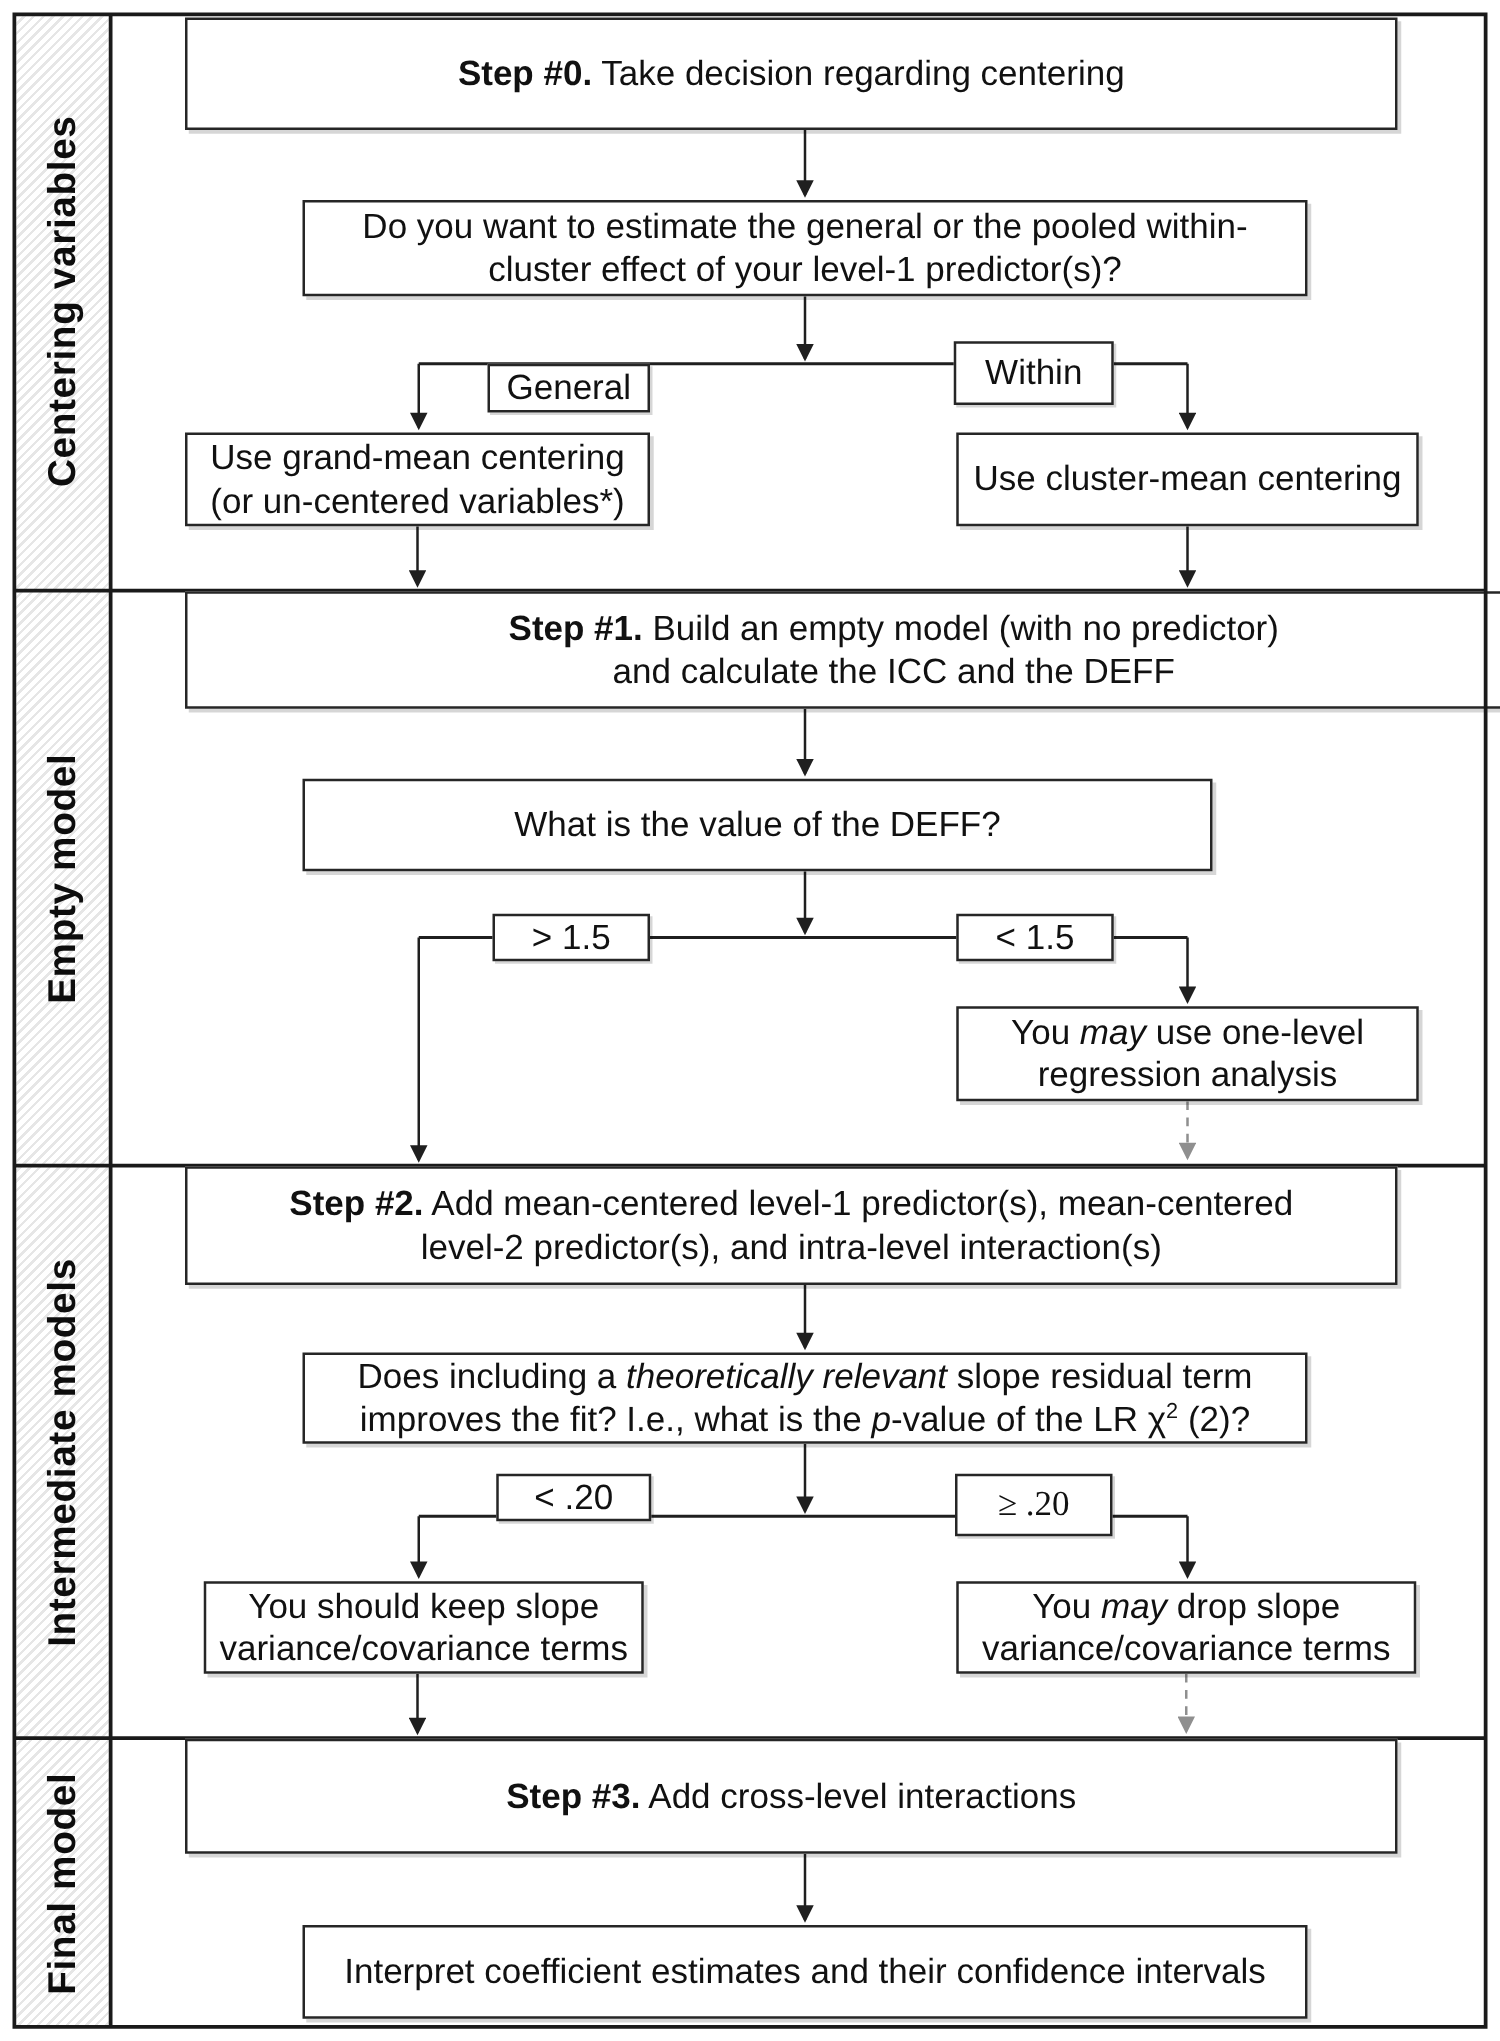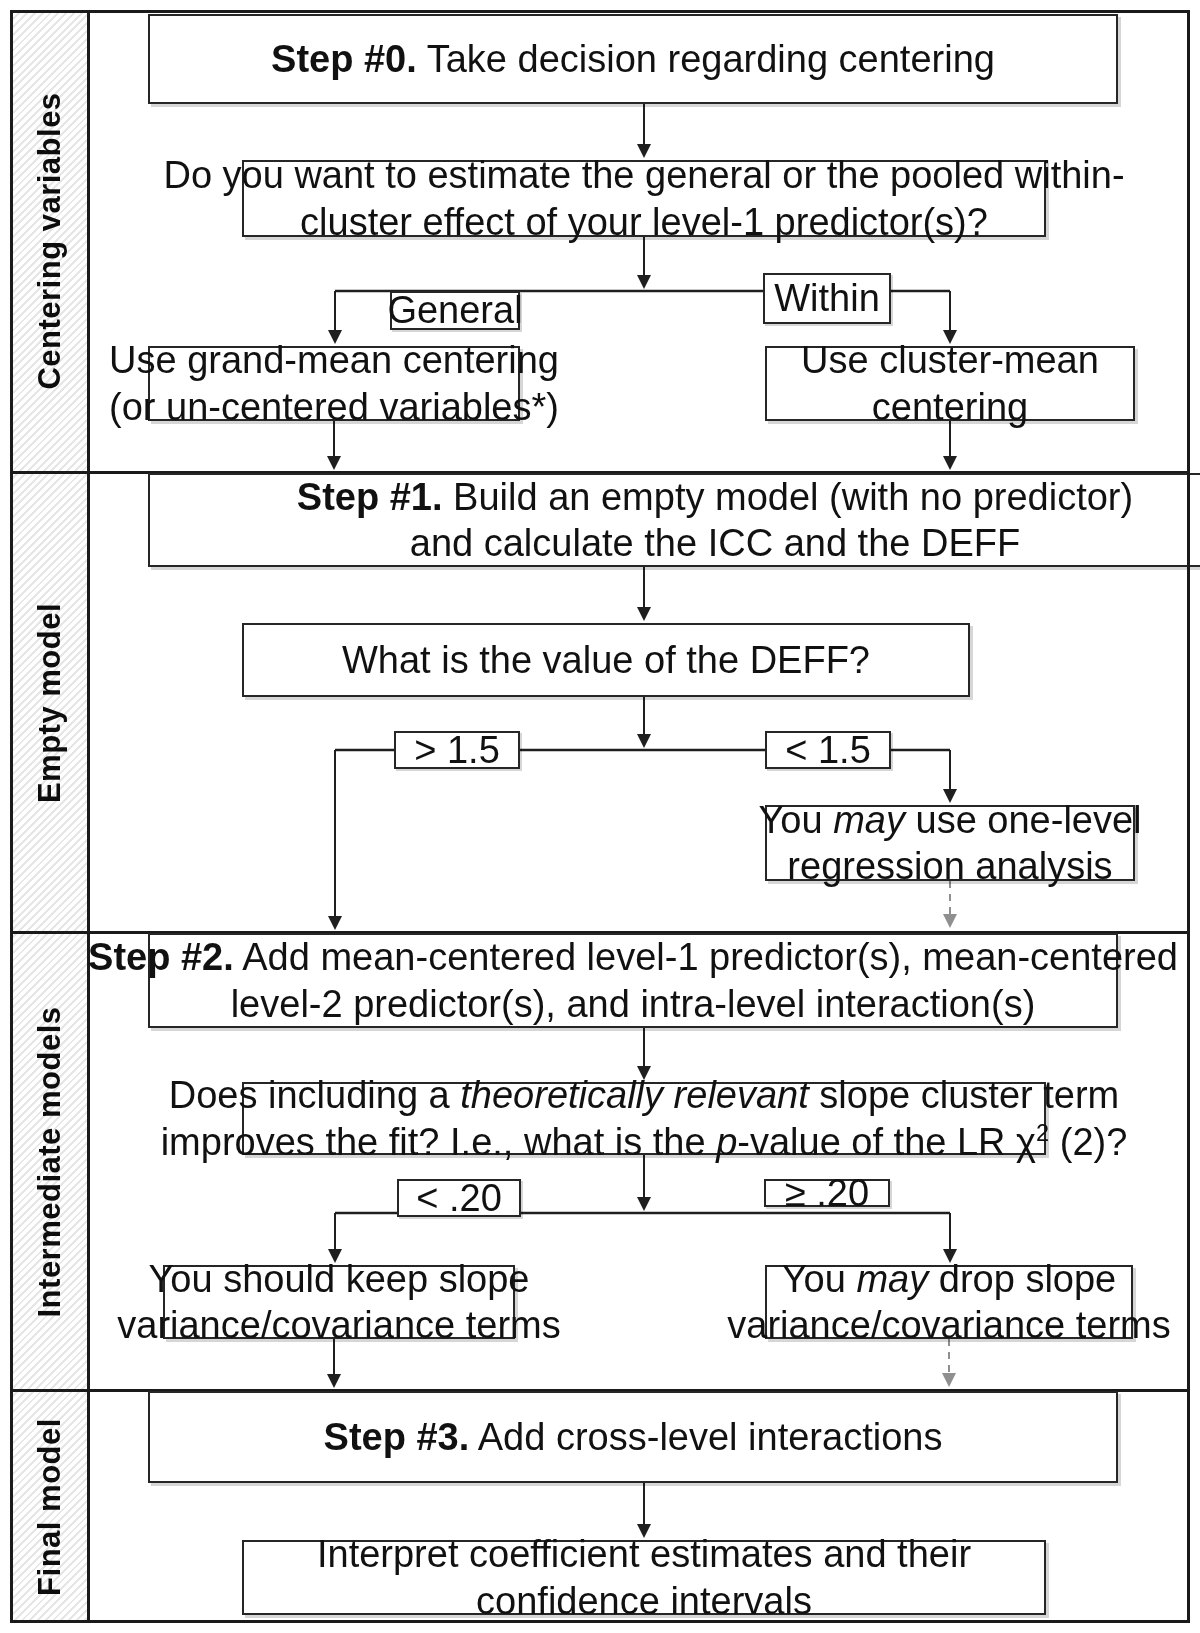"Step #0. Take decision regarding" .box { font-size: 38px -> 28px }
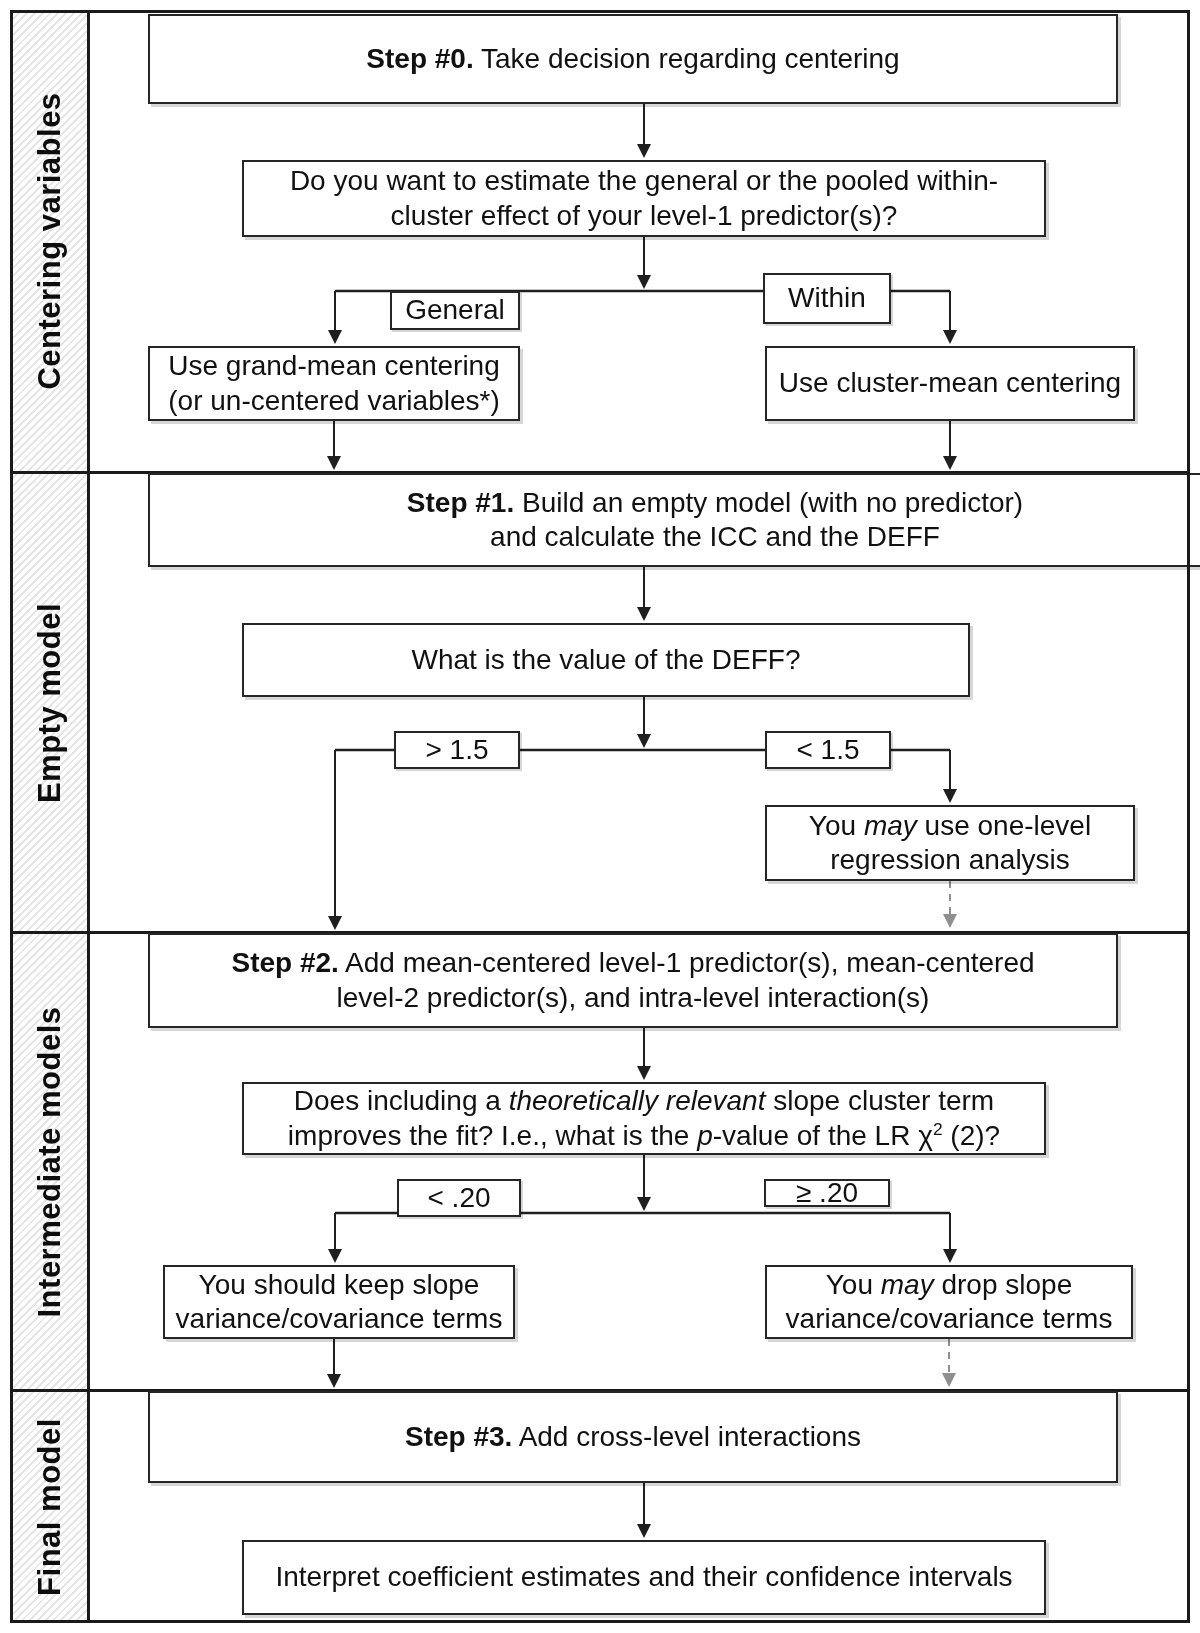"slope cluster term" span { text: cluster -> residual }
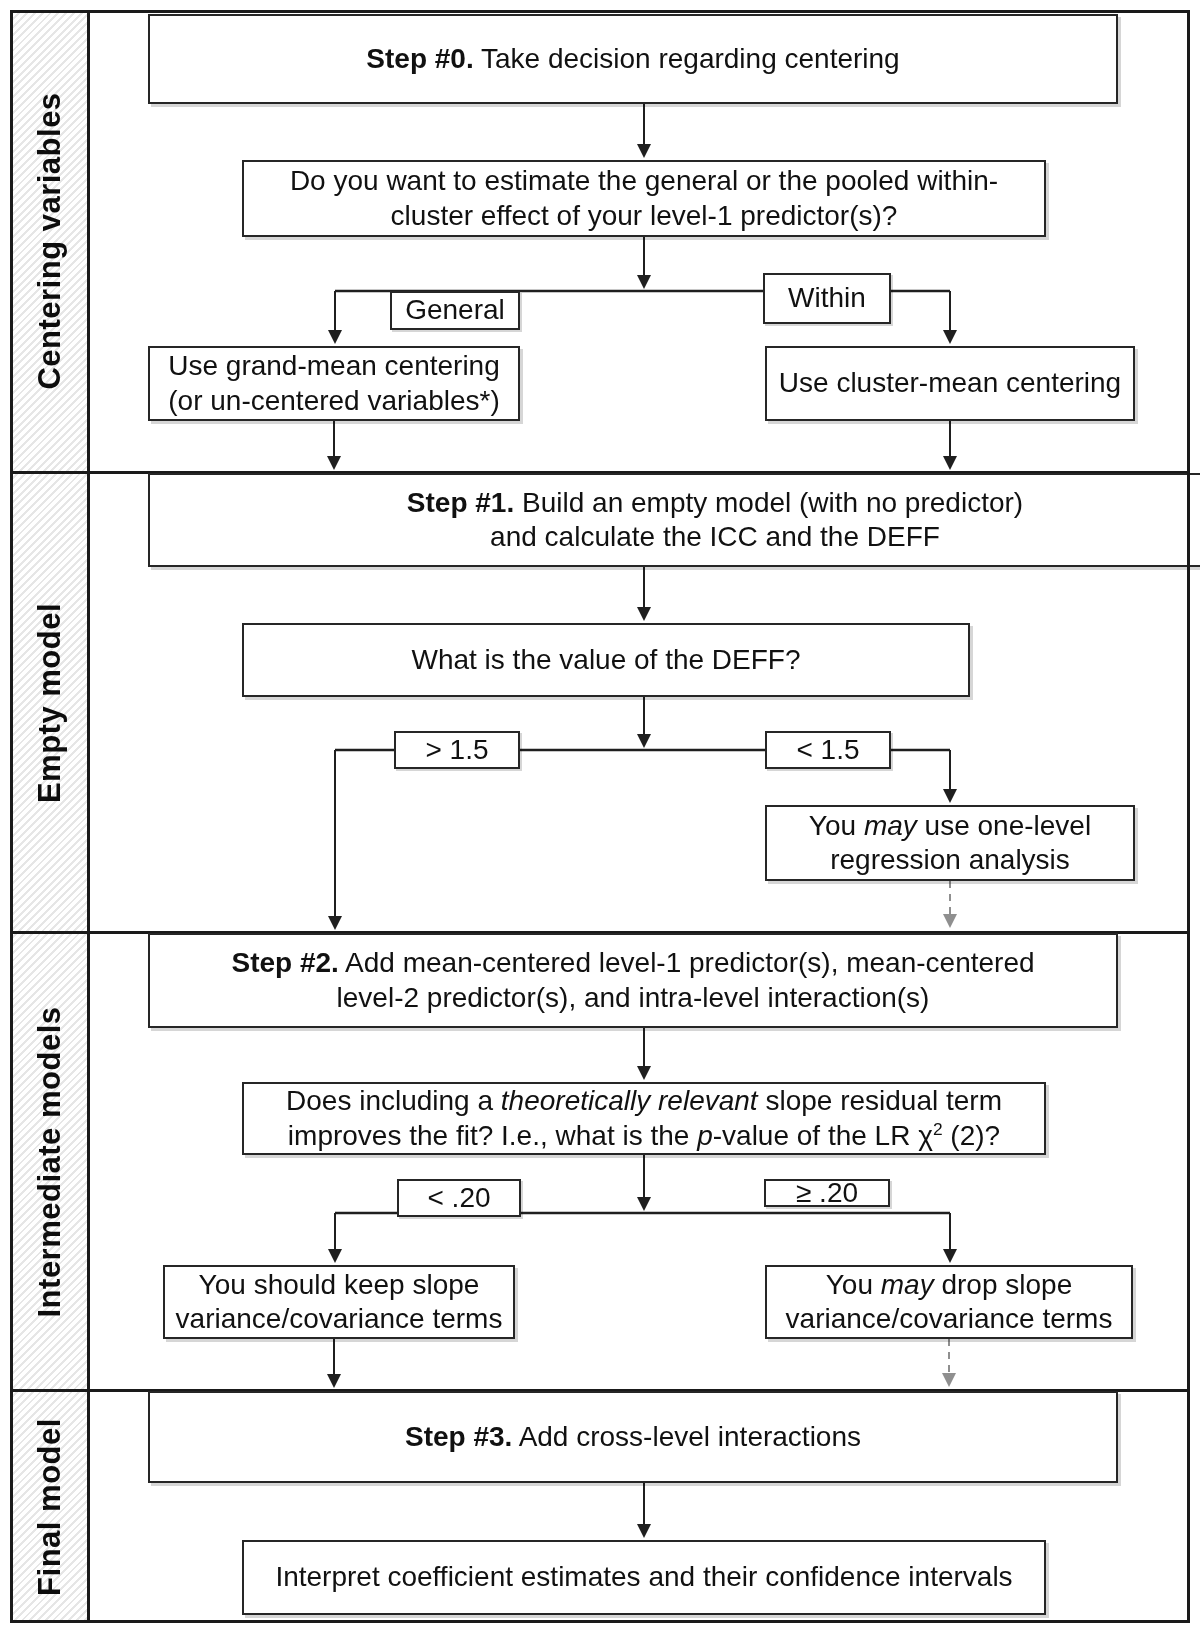"≥ .20" div.box { font-family: none -> Liberation Serif, serif; height: 28px -> 50px }
